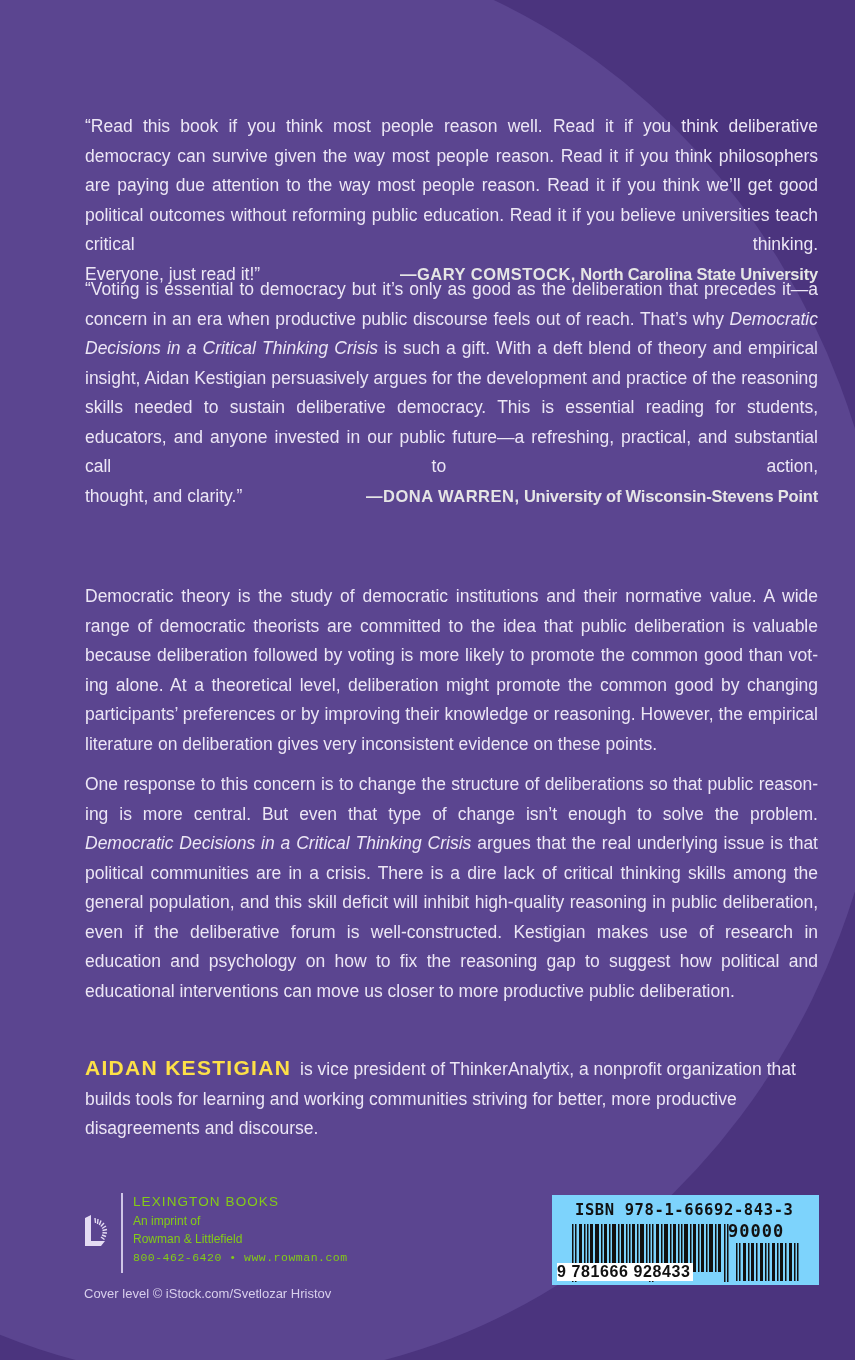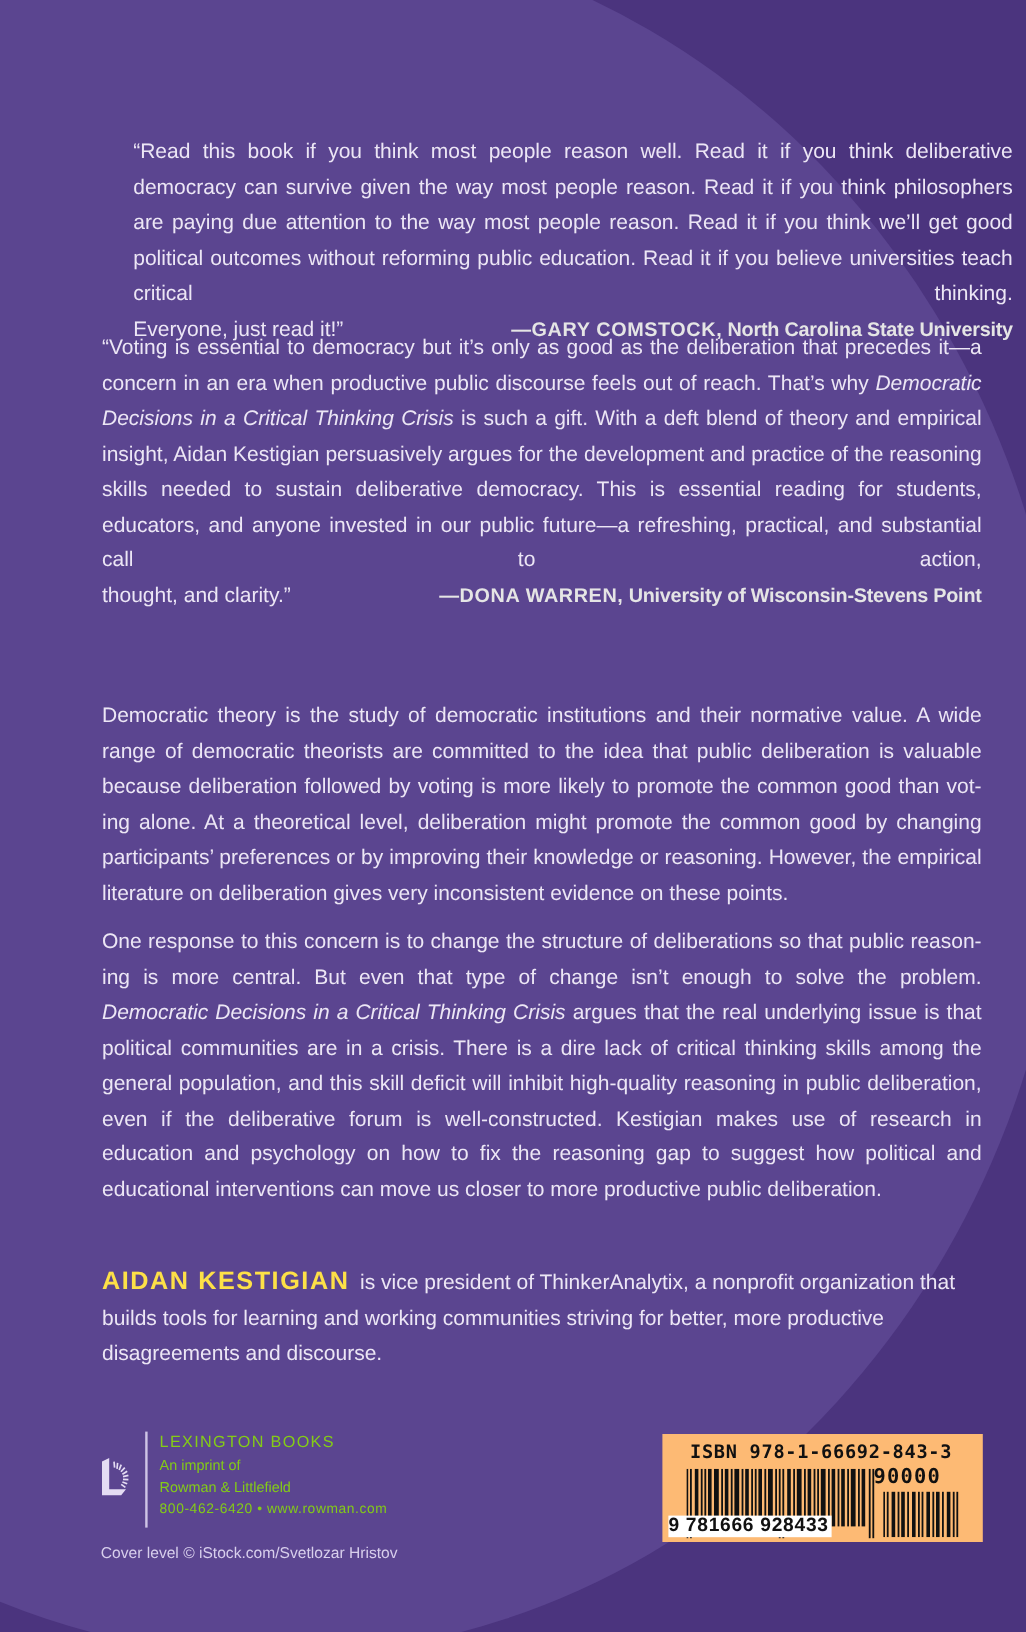"“Read this book if you" .quote1 { margin-left: 26px -> none }
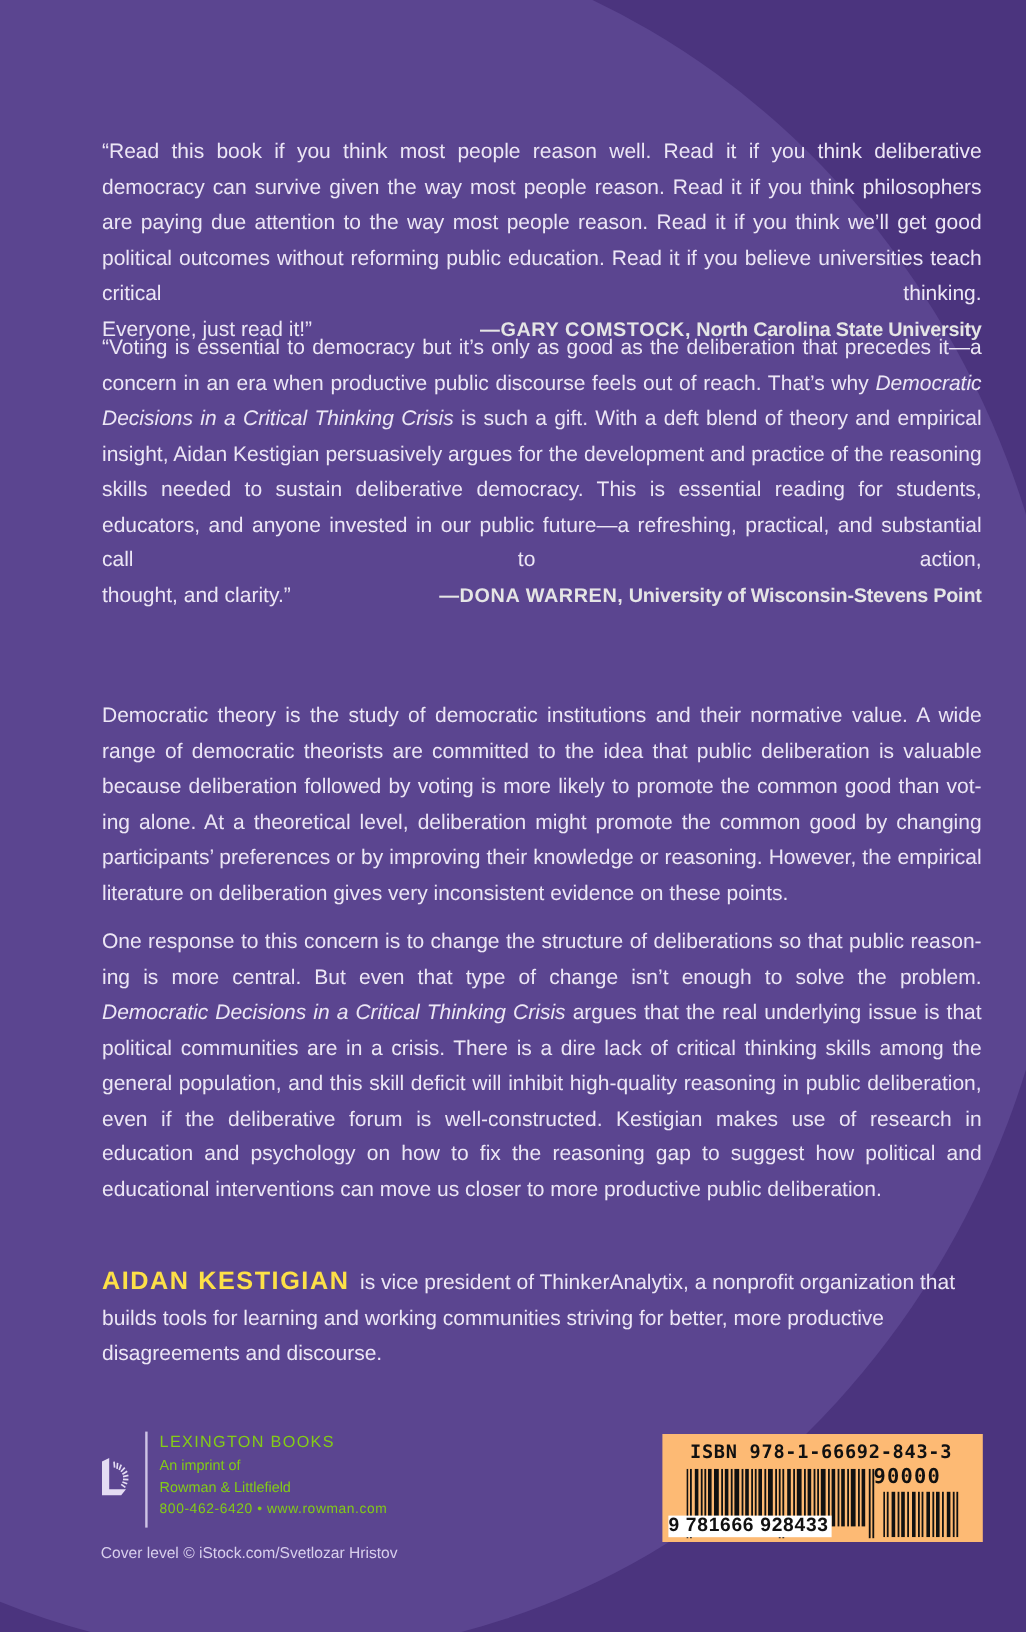"ISBN 978-1-66692-843-3" .barcode-box { background: #fdba74 -> #7dd3fc }
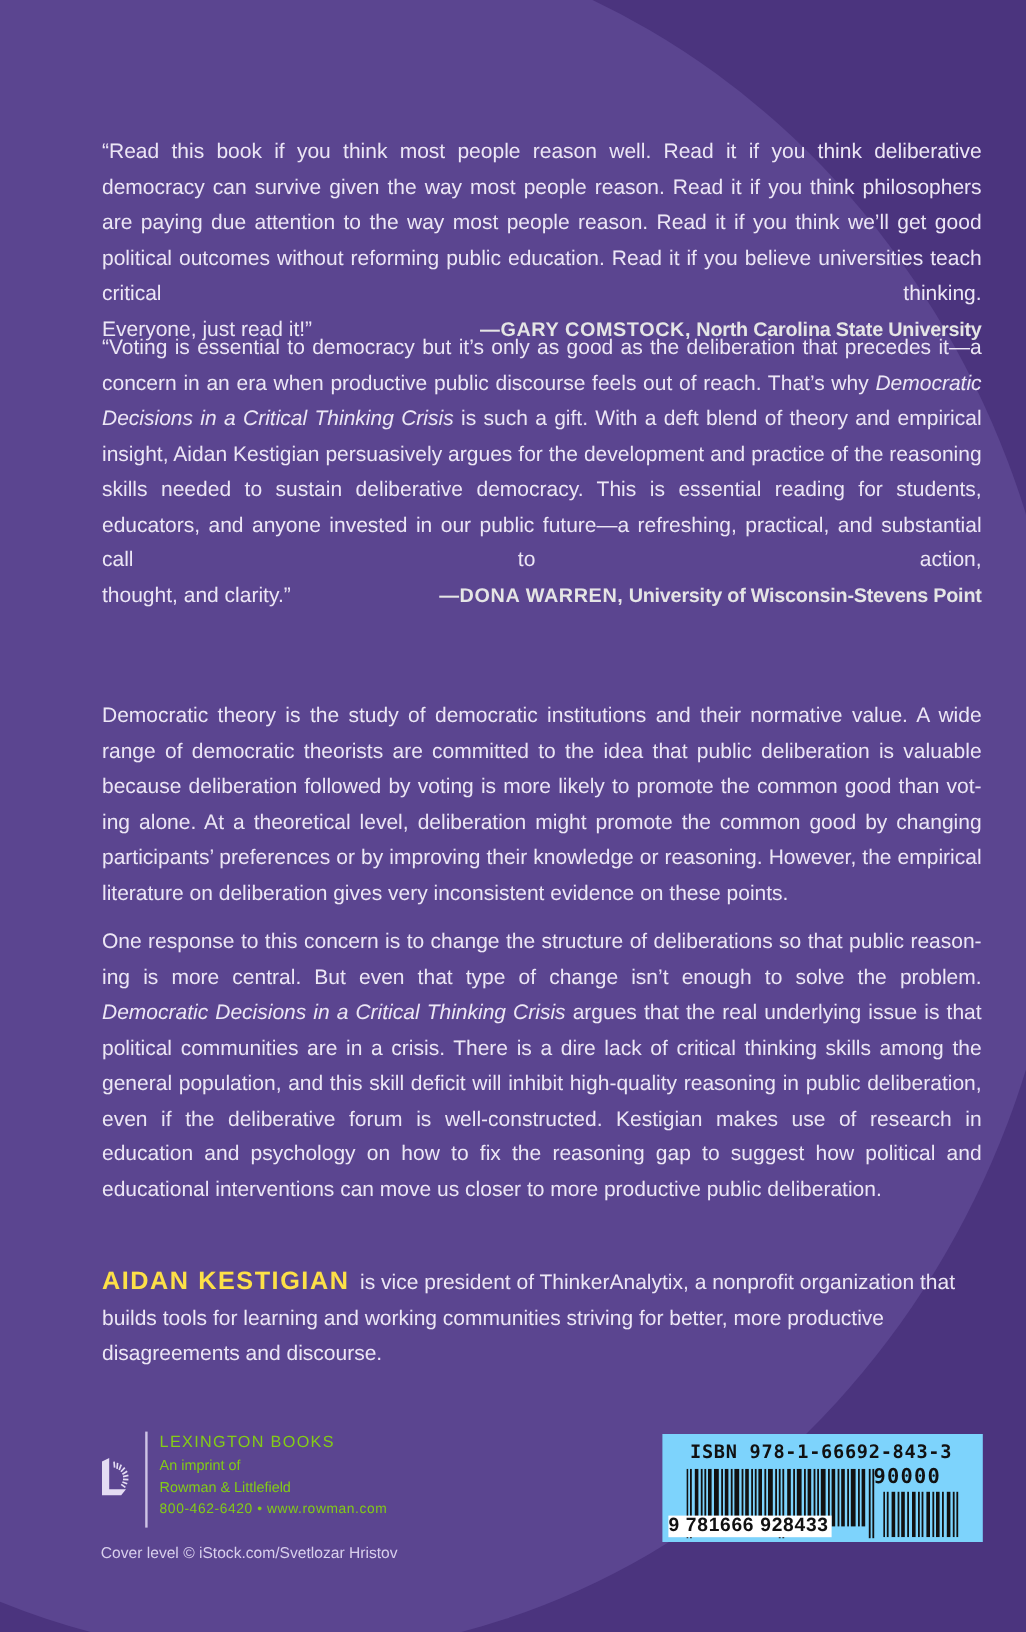"800-462-6420 • www.rowman.com" .pub-text .pub-contact { font-family: none -> Liberation Mono, monospace }
